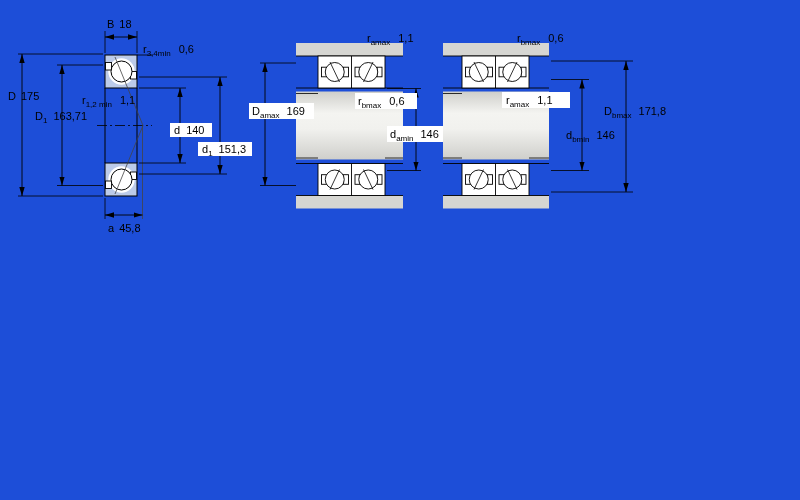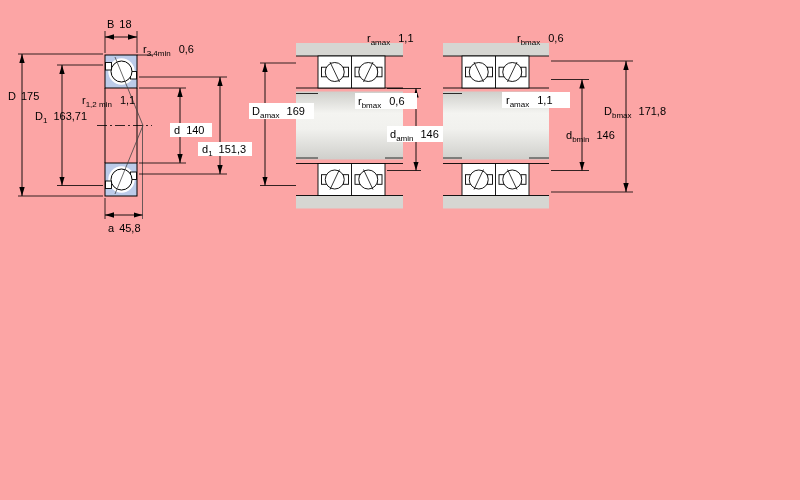"B 18" #stage { background: #fca5a5 -> #1d4ed8 }
